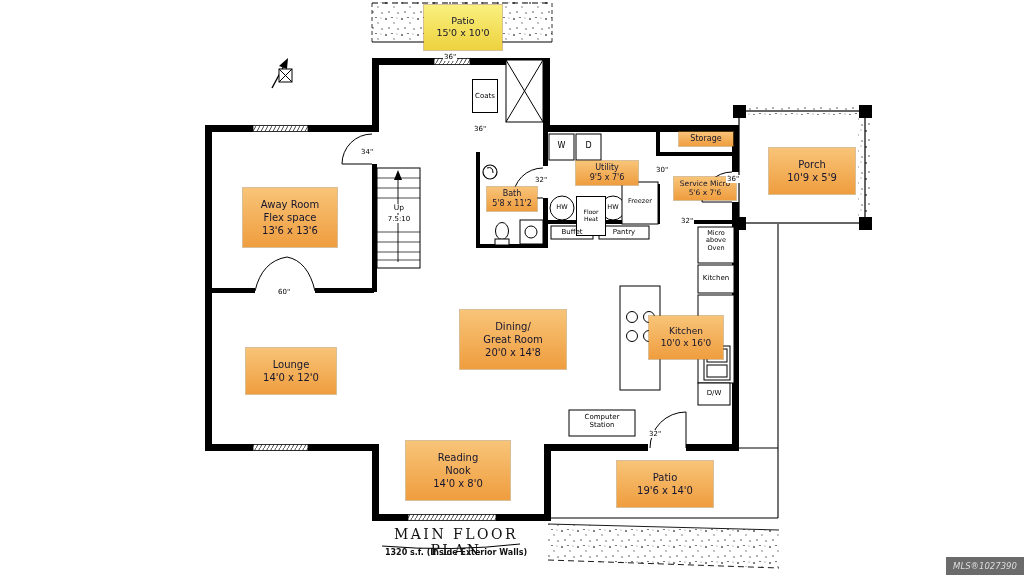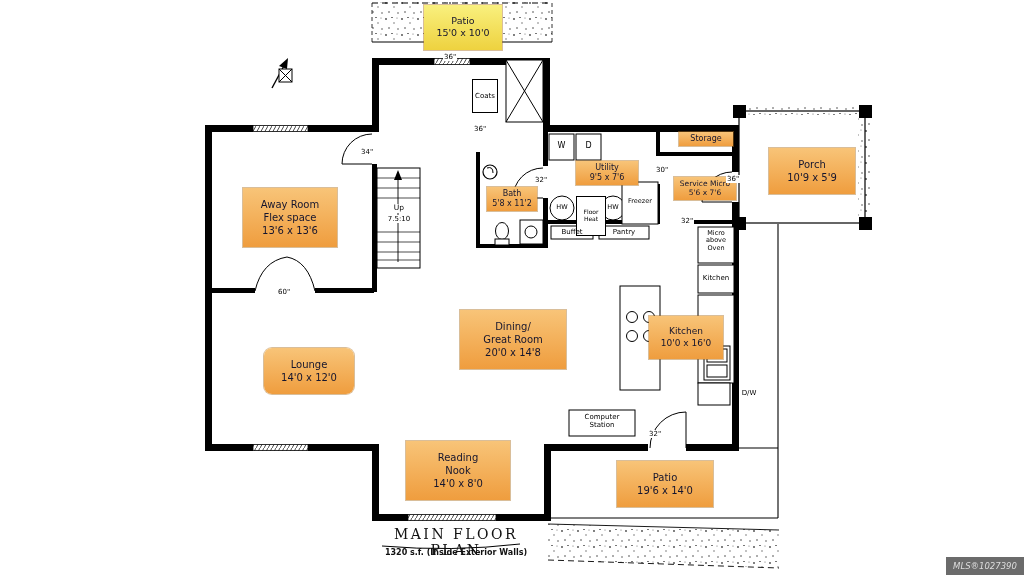"Lounge" div.rlabel { border-radius: 8px -> none; left: 264px -> 246px }
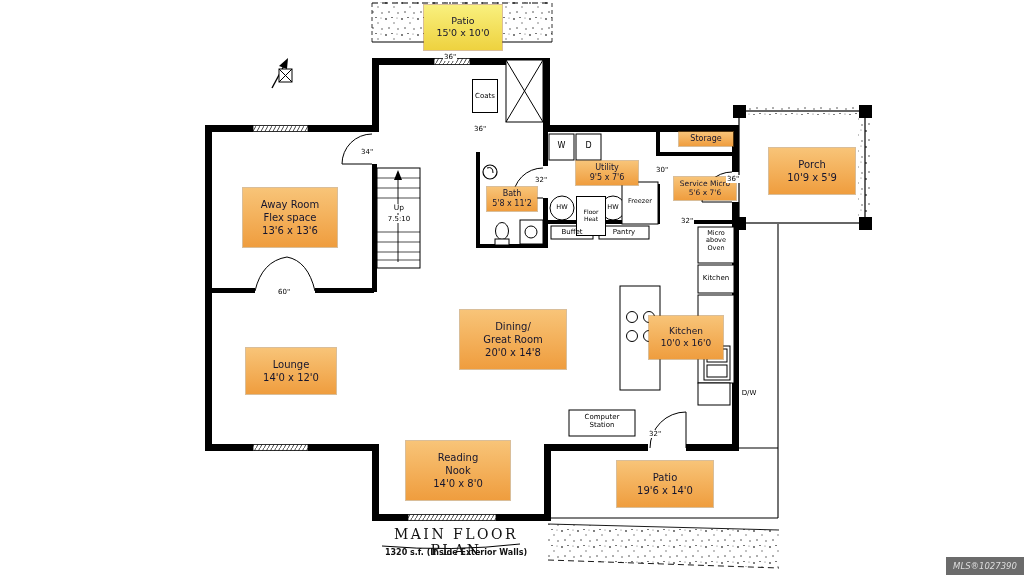"D/W" div.fx { padding-left: 35px -> none }
